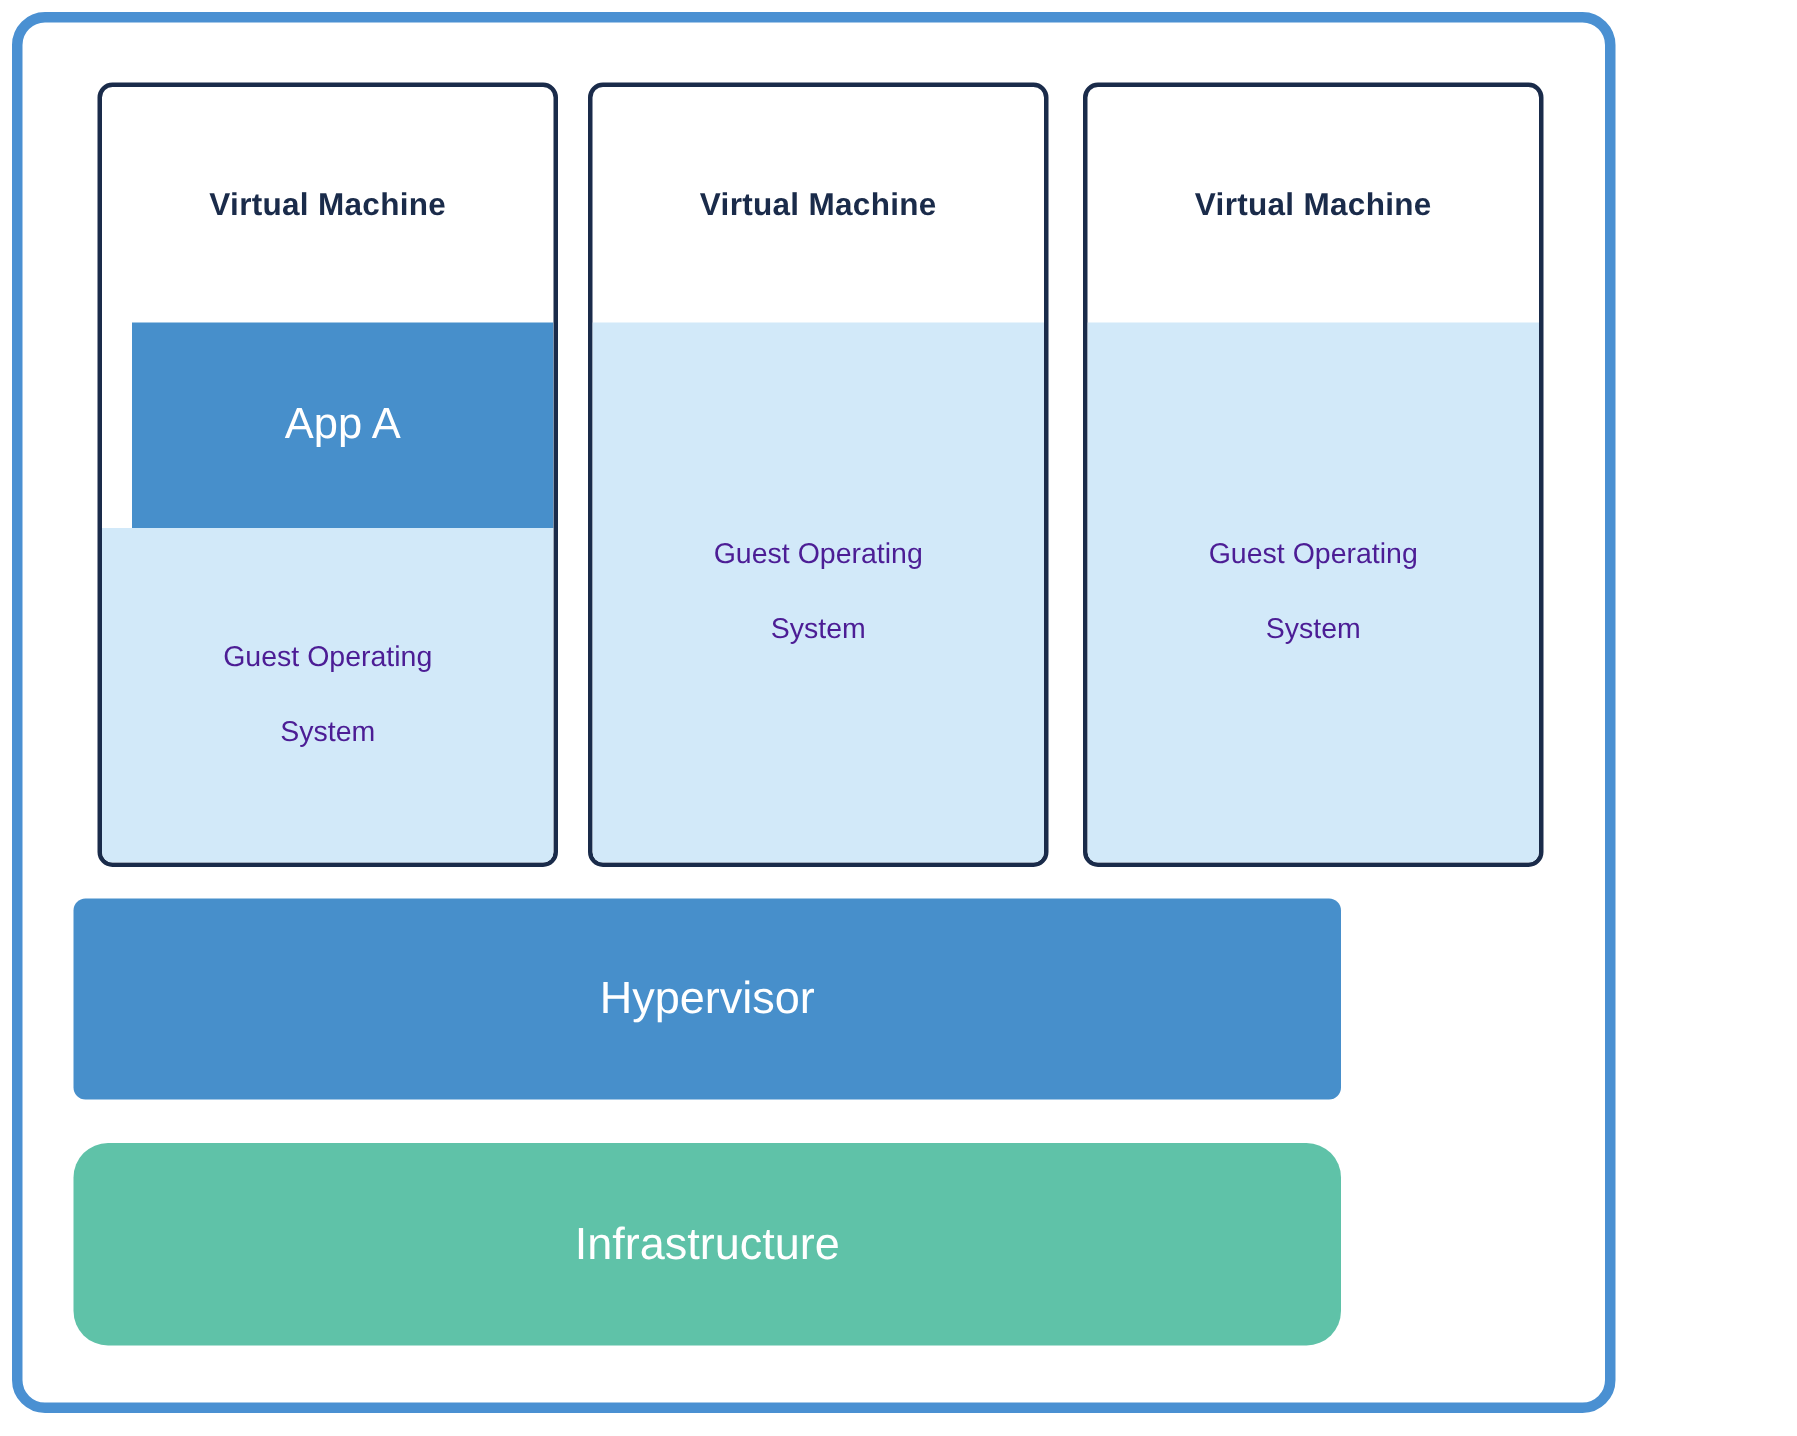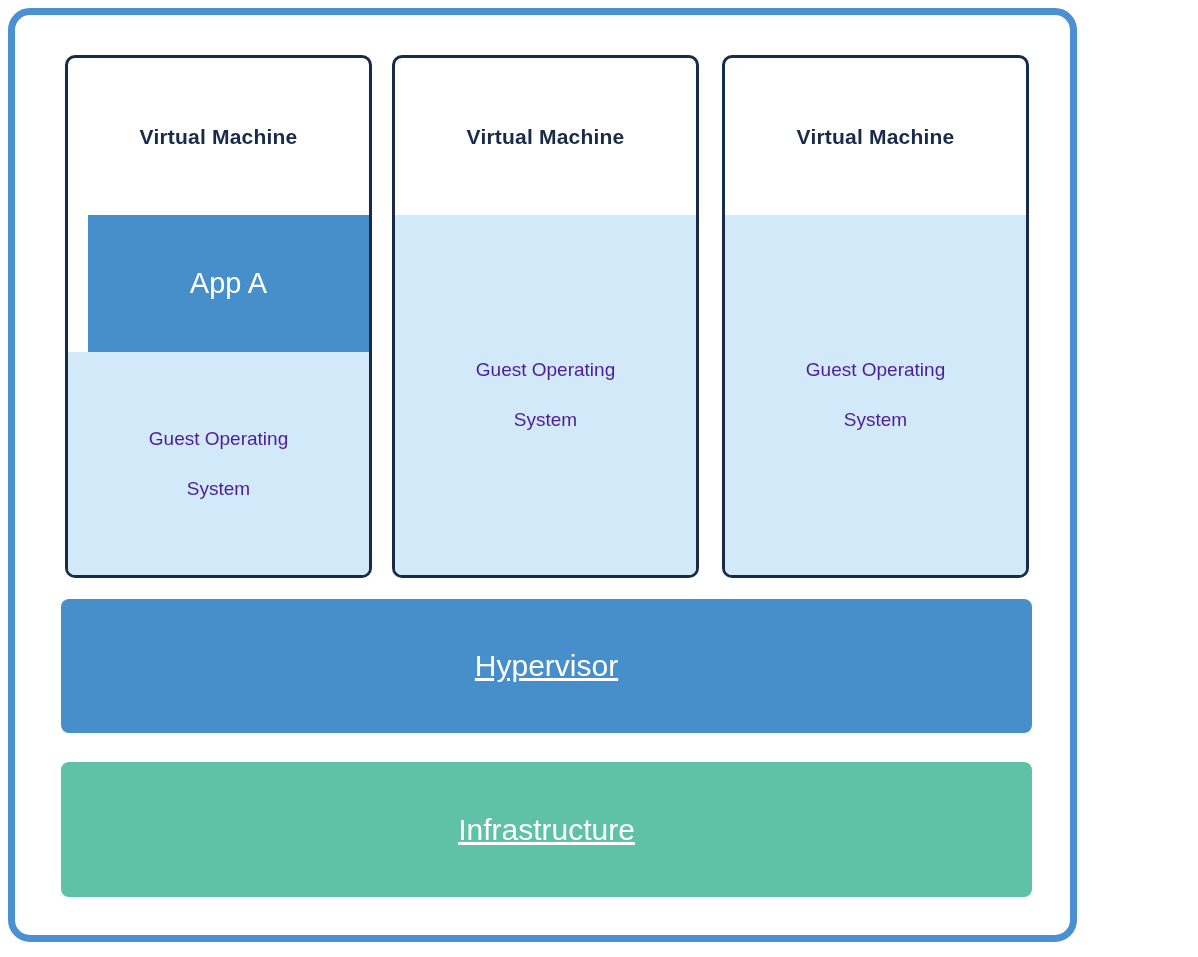"Hypervisor" .layer-bar { left: 46px -> 34px; text-decoration: underline -> none; width: 971px -> 845px }
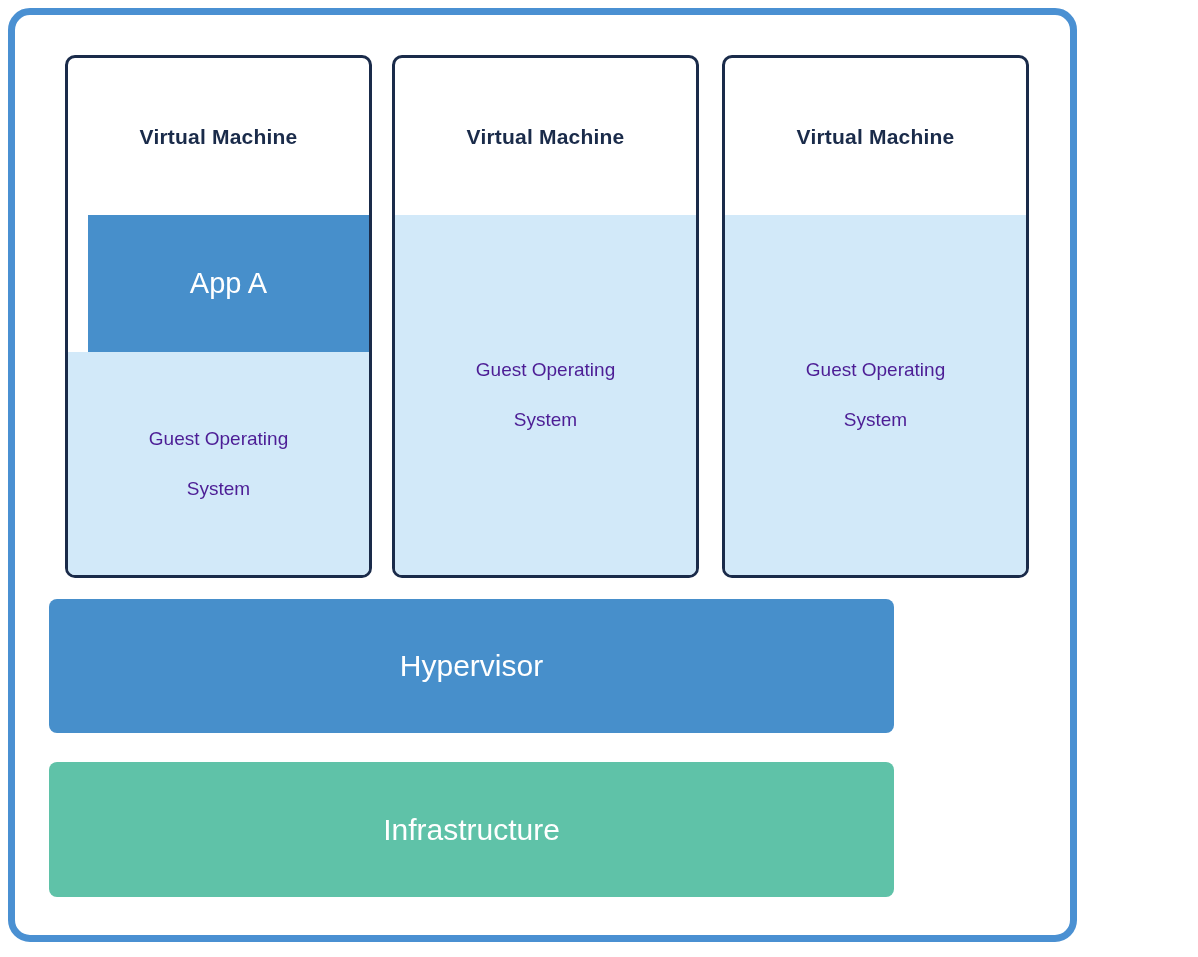"Infrastructure" .infrastructure-bar { border-radius: none -> 23px }
